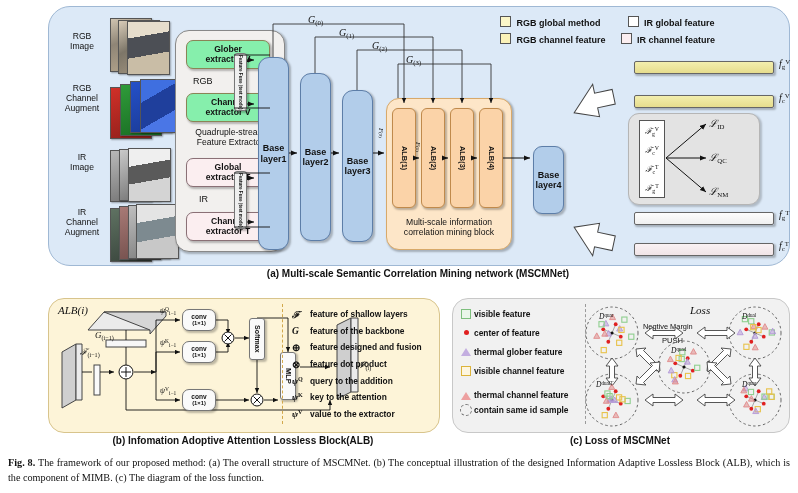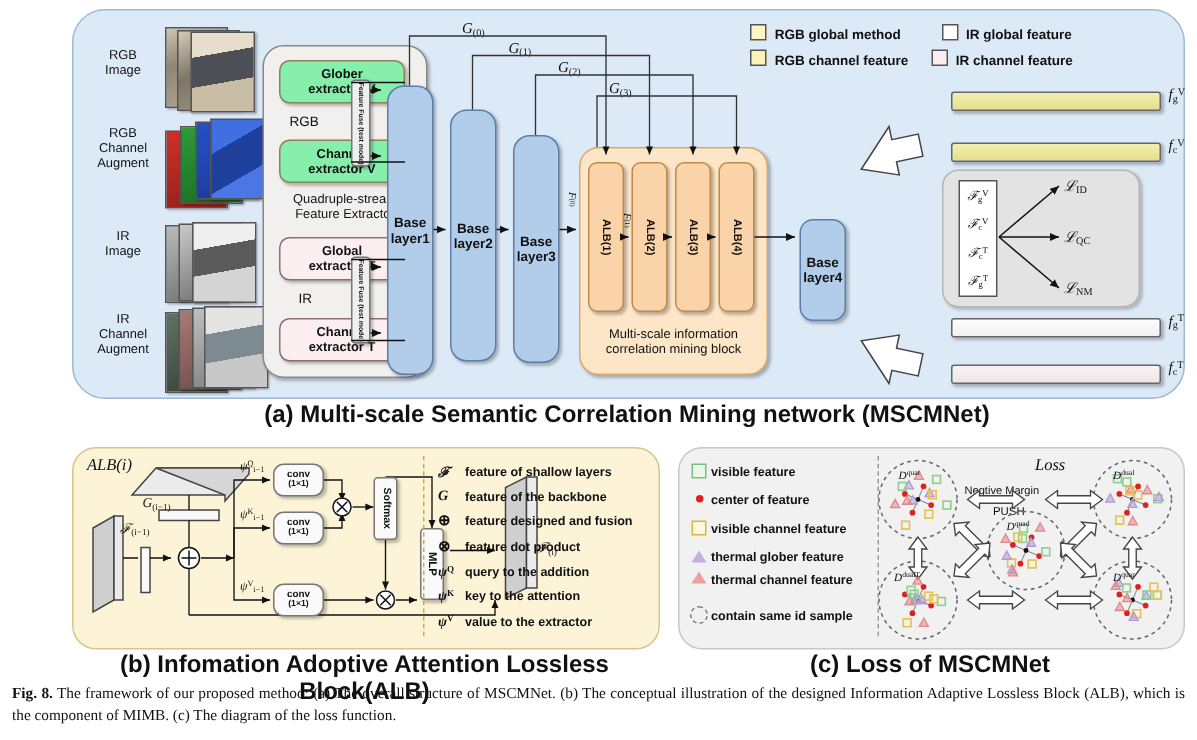"(a) Multi-scale Semantic Correlation" .cap { font-size: 16px -> 10px }
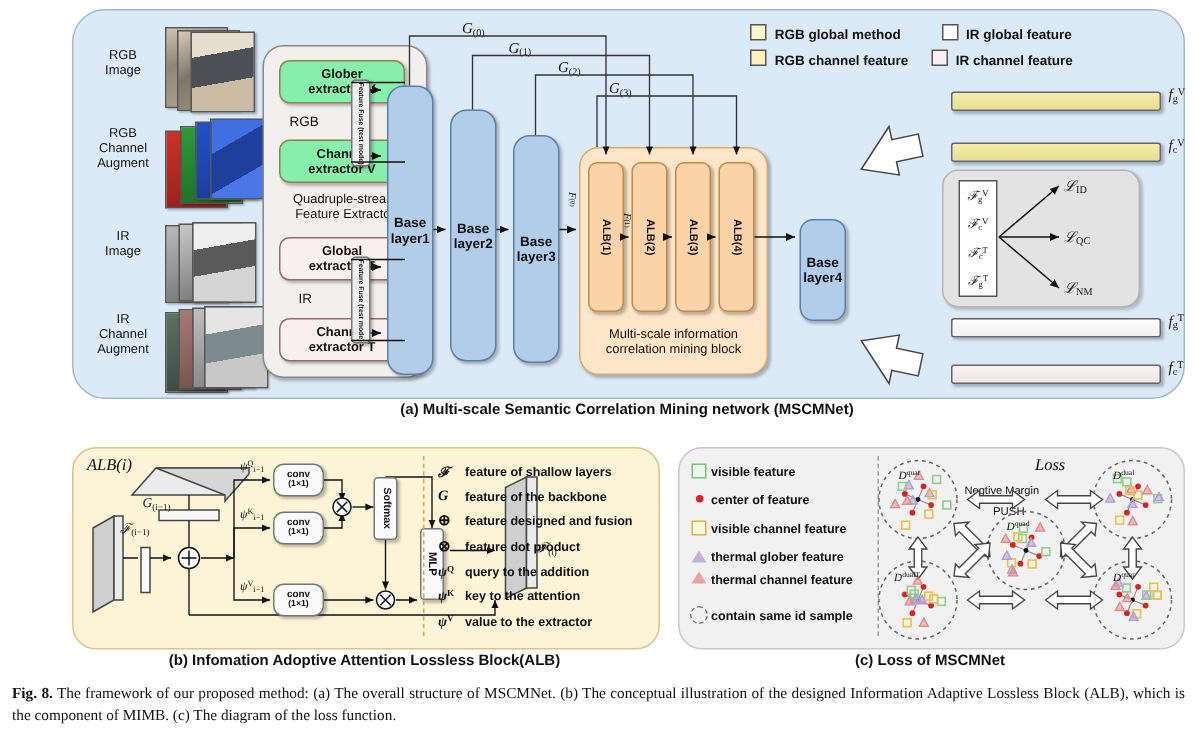"visible channel feature" div.lgitem { order: before "thermal glober feature" -> after "thermal glober feature" }
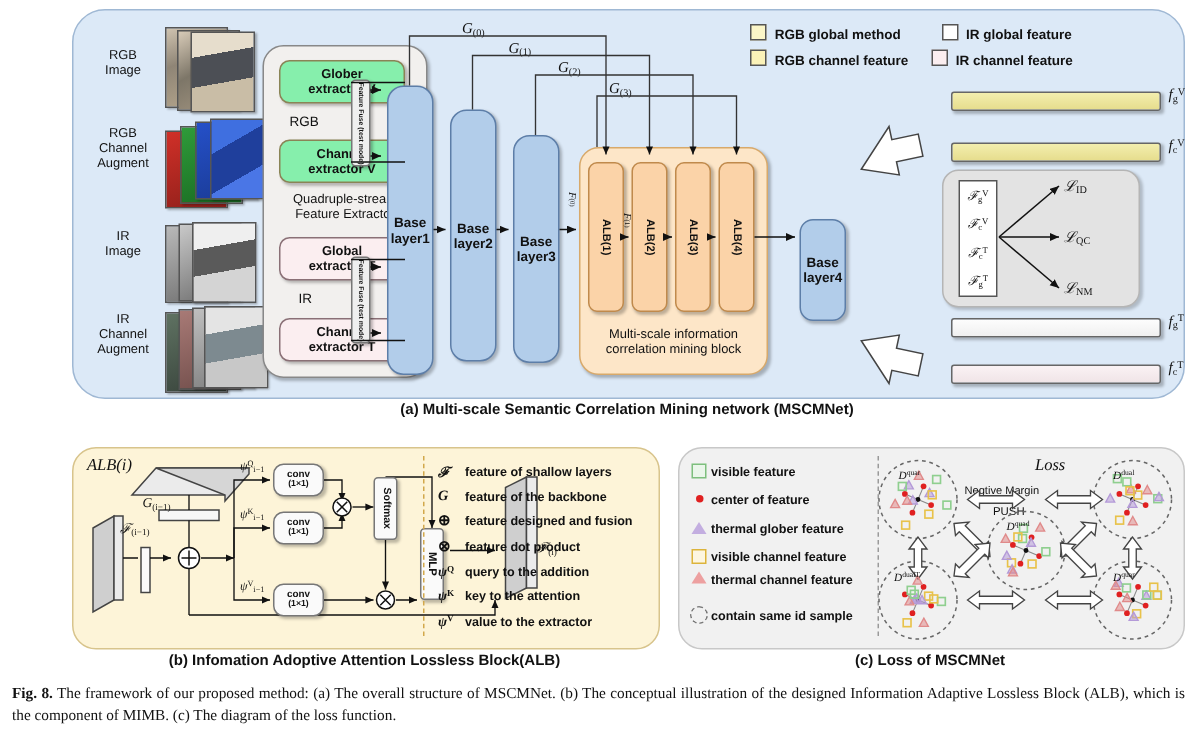"thermal channel feature" div.lgitem { align-items: flex-start -> flex-end }
